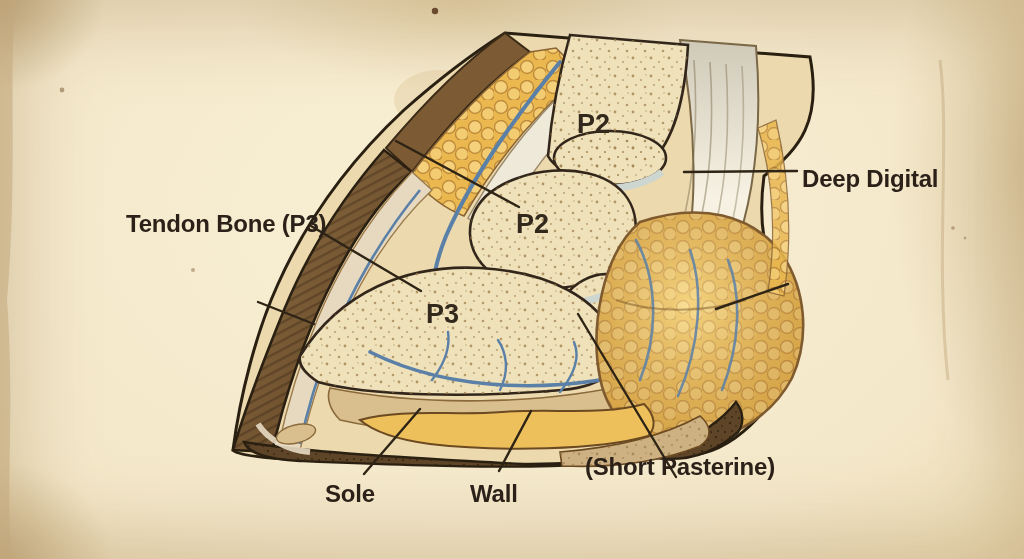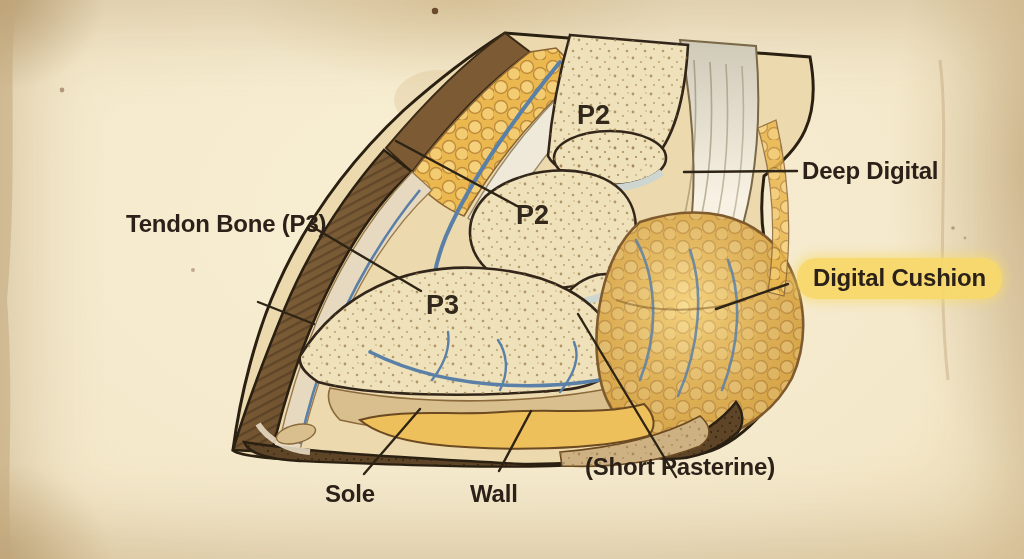"P2" .bonelabel { margin-top: none -> 9px }
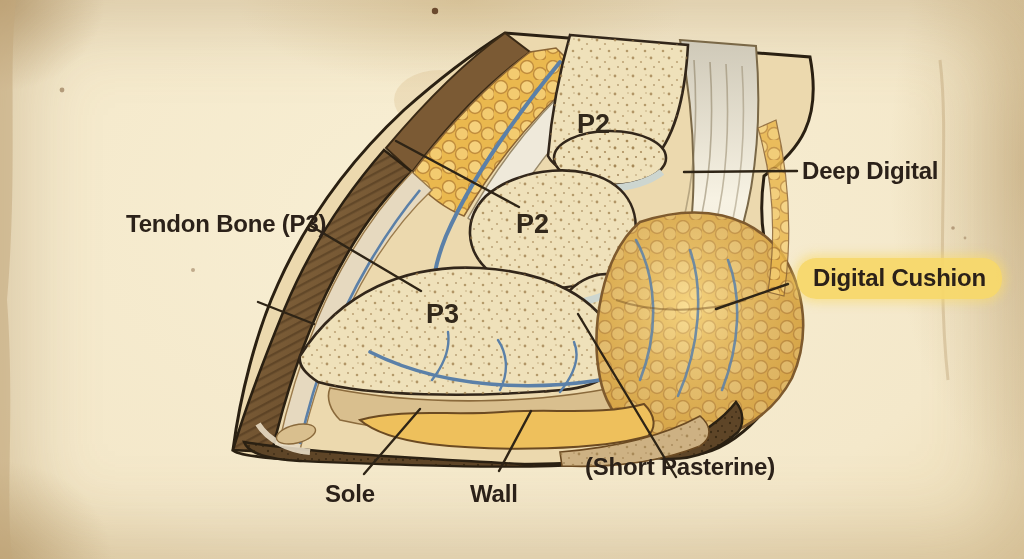"Deep Digital" div.label { top: 156px -> 164px }
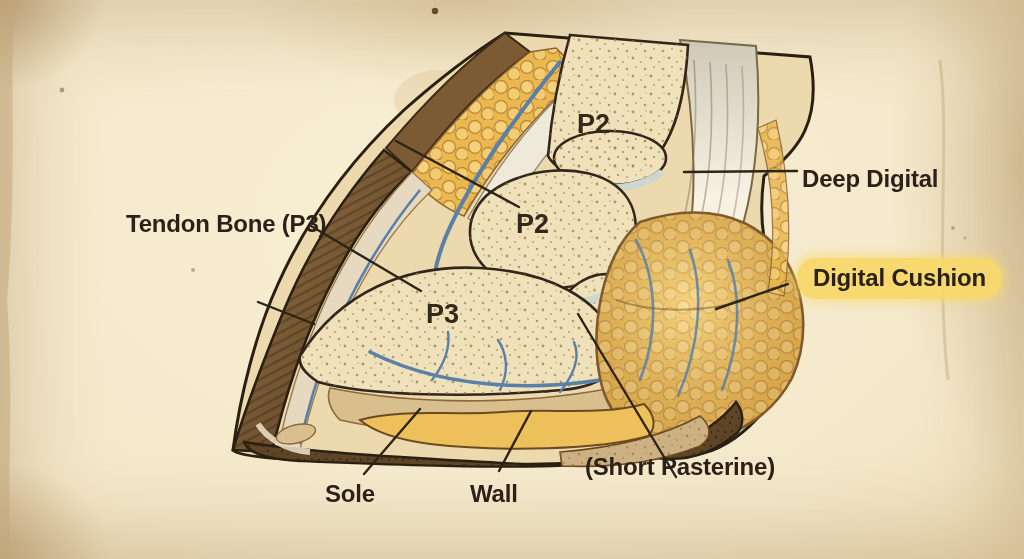"Digital Cushion" div.label { html: <div> <span>Digital Cushion</span> </div> -> none }
